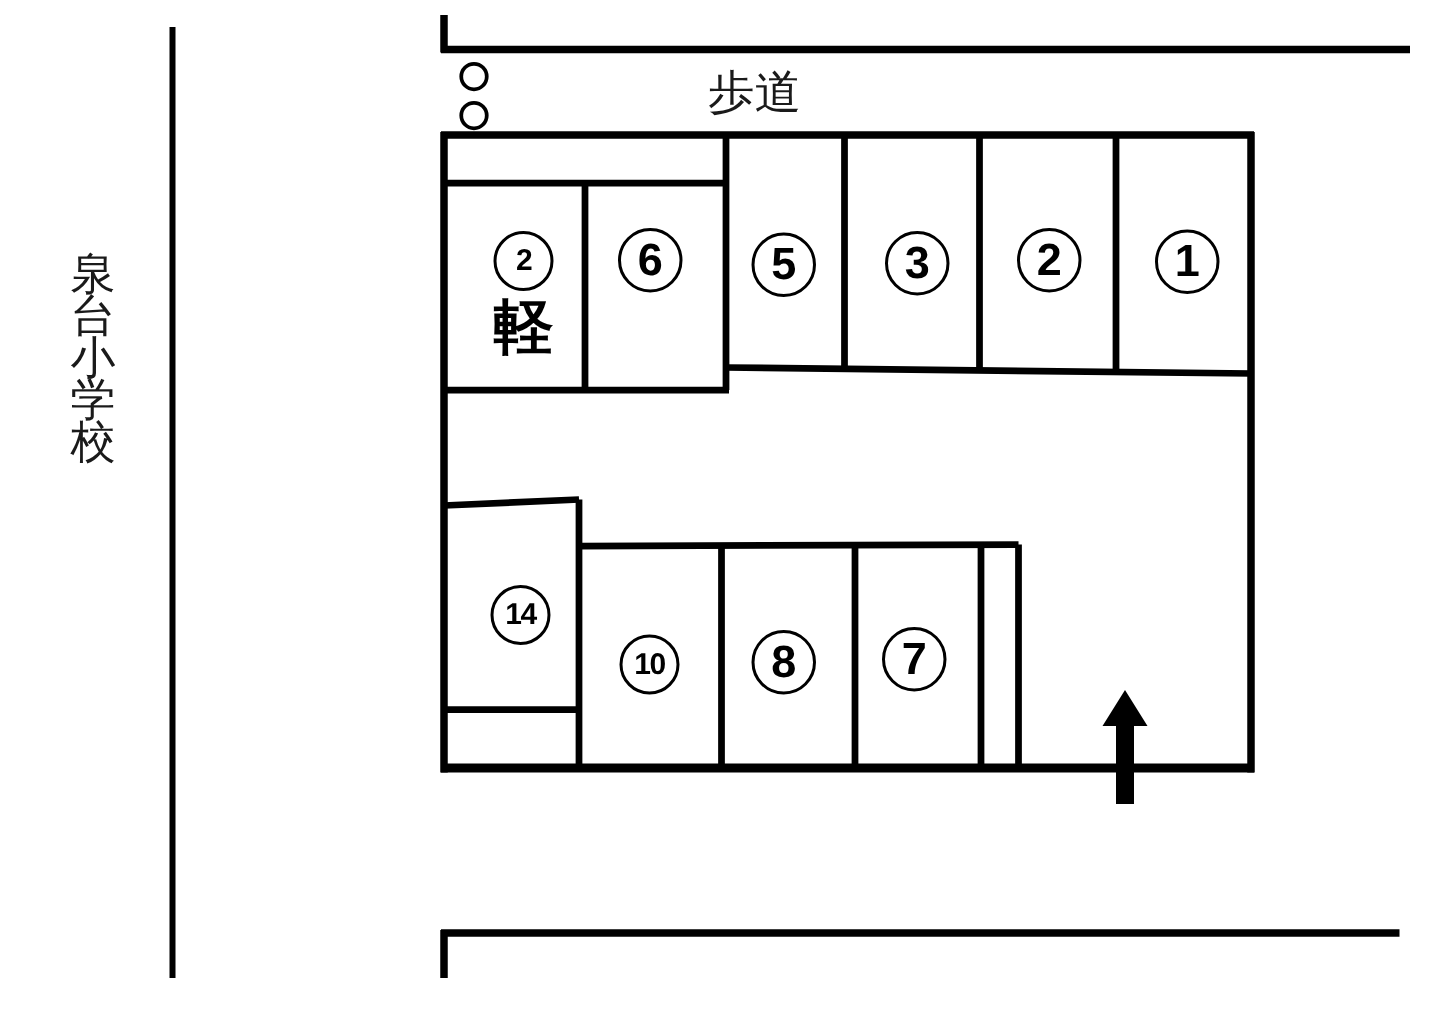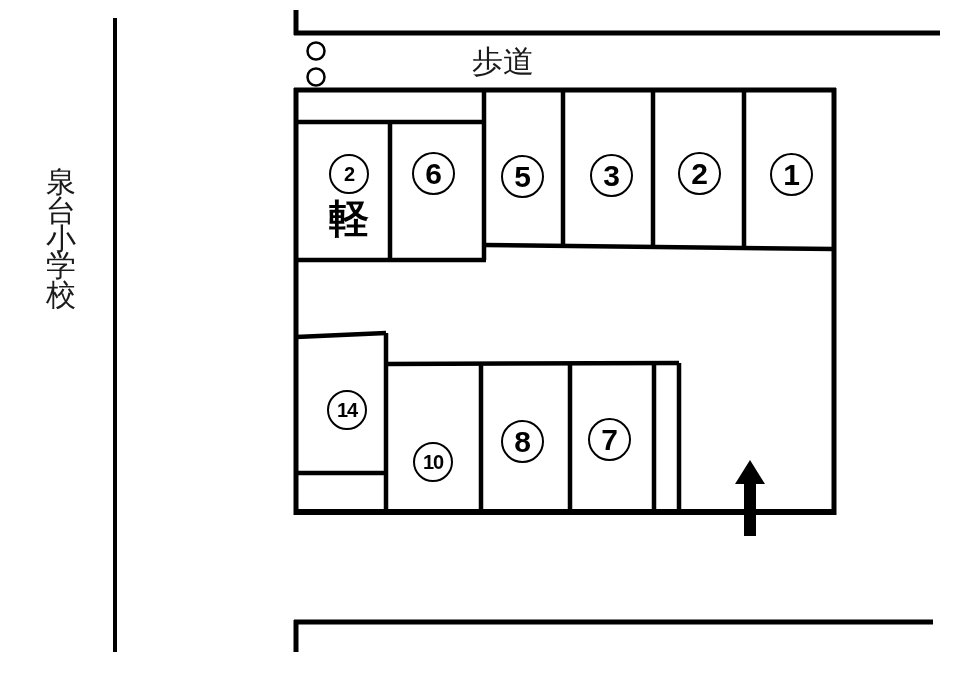"10" .c10 { top: 442px -> 423px }
